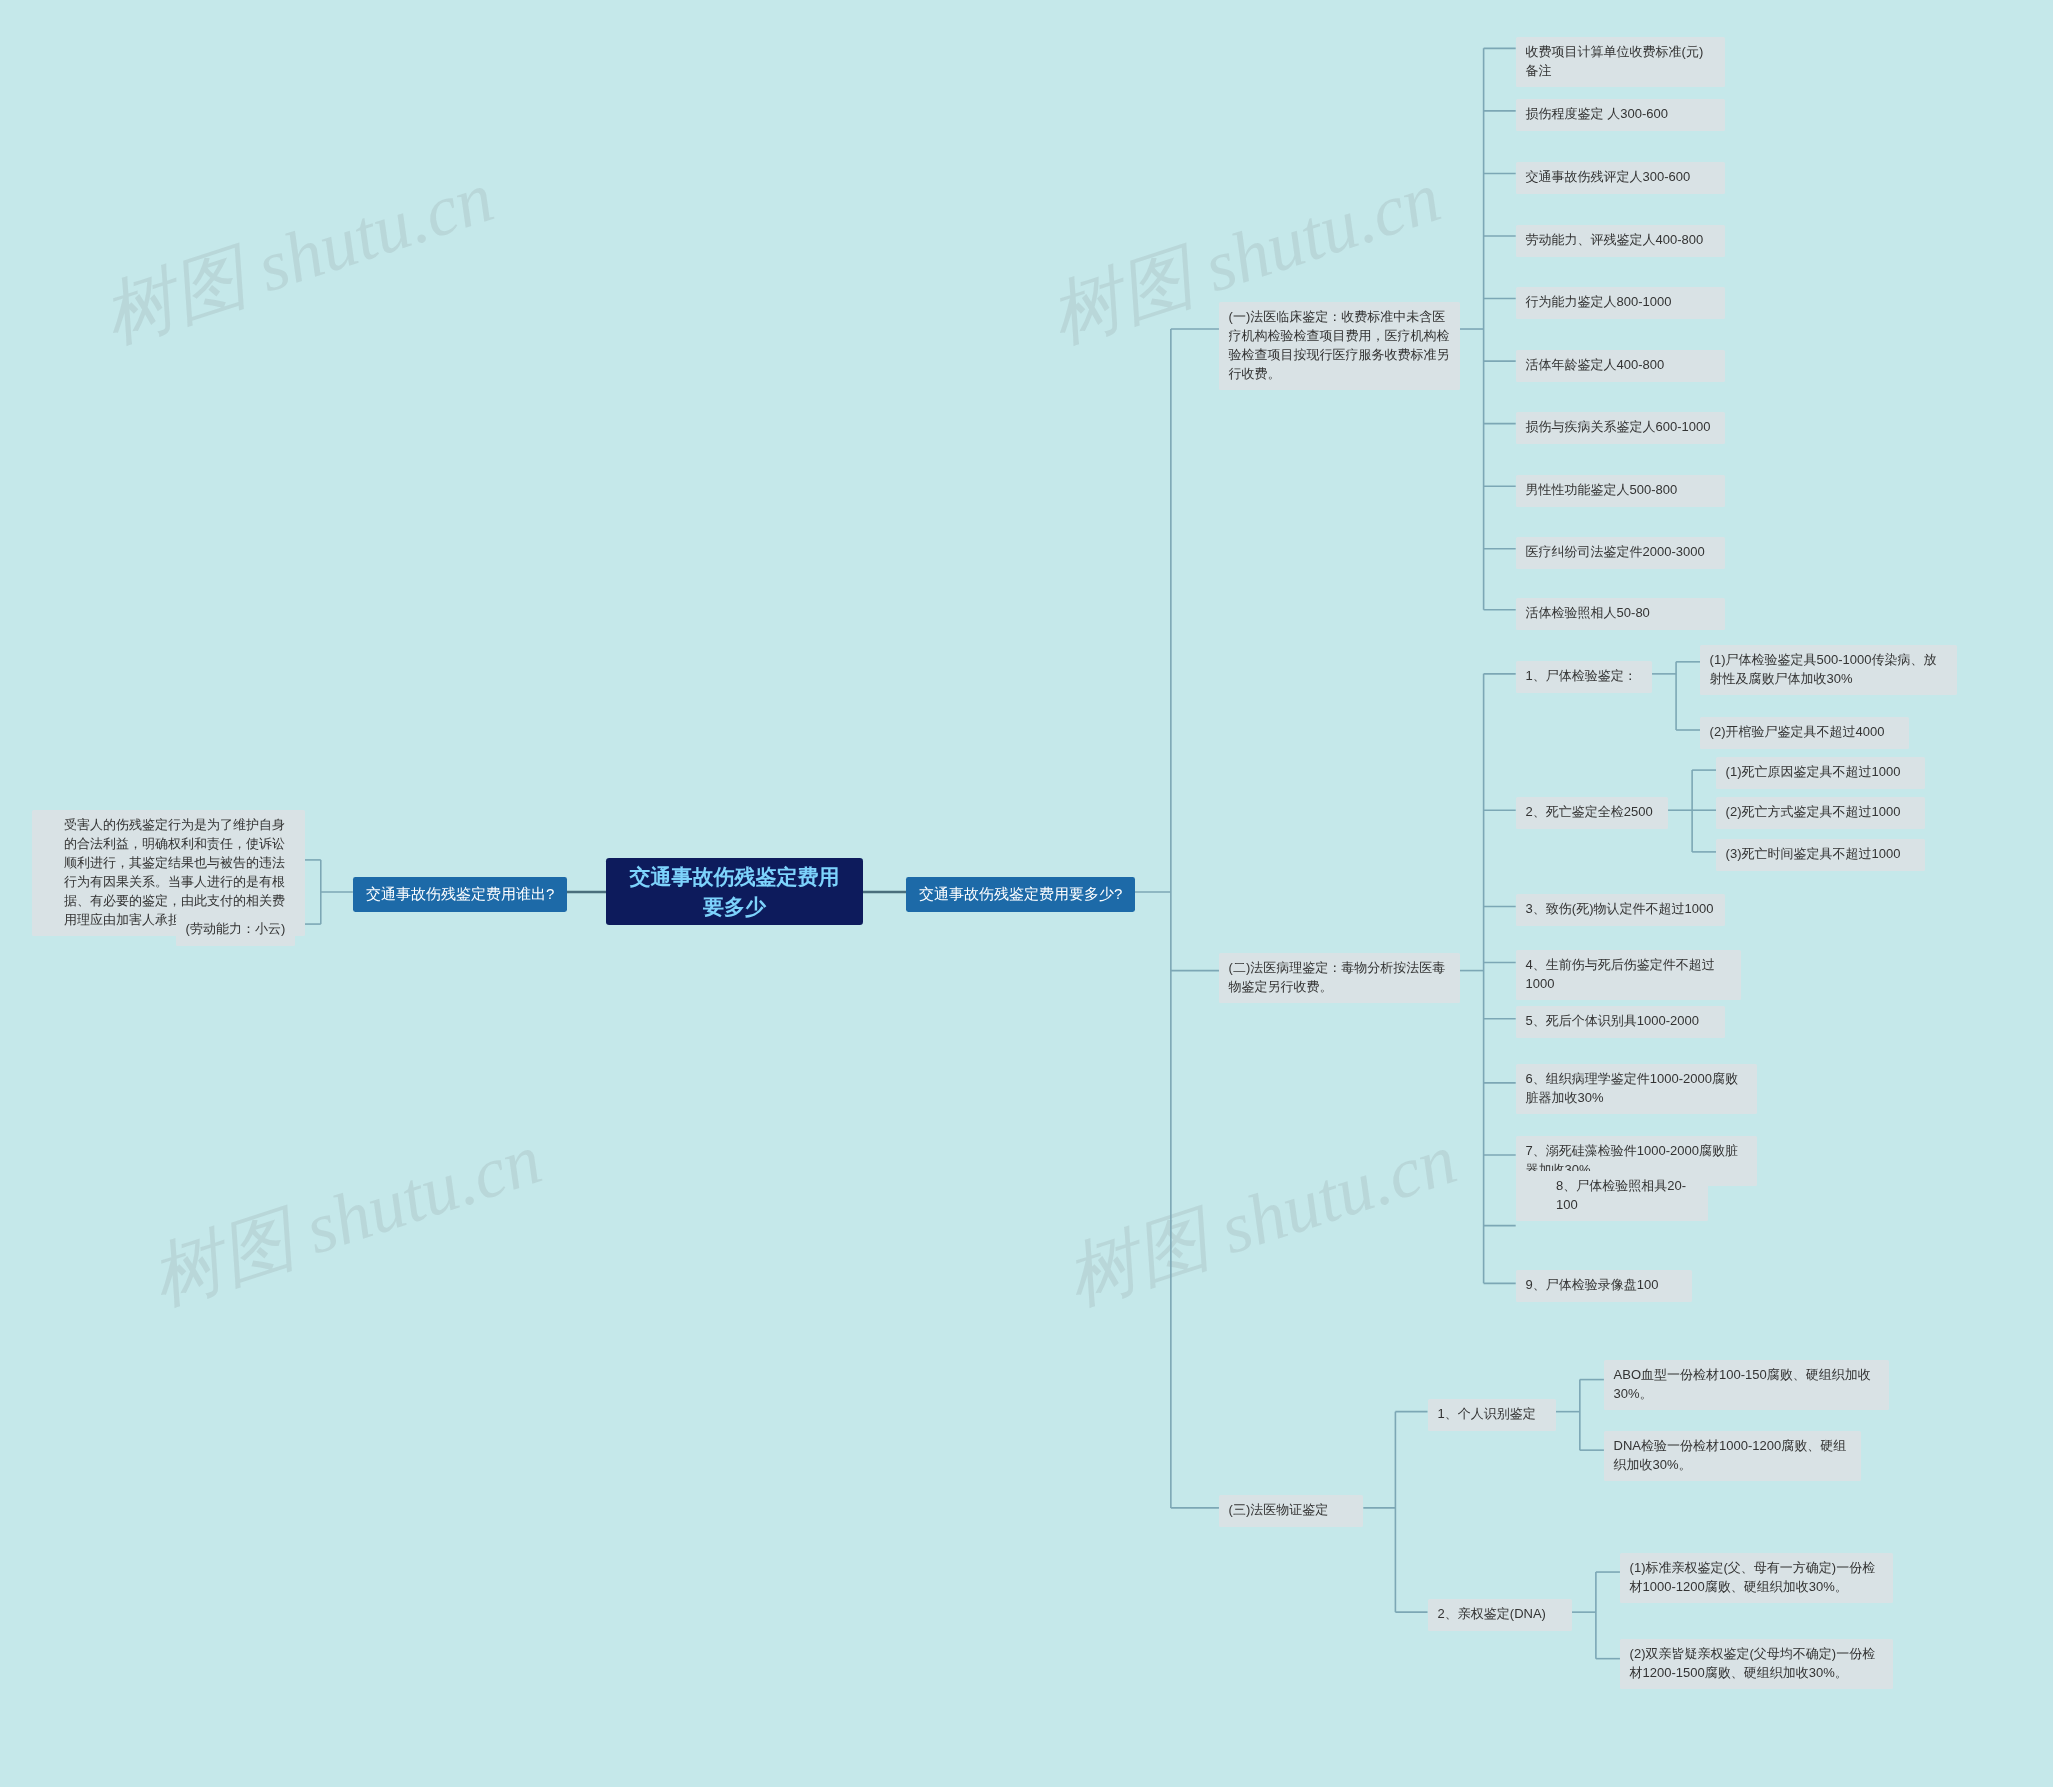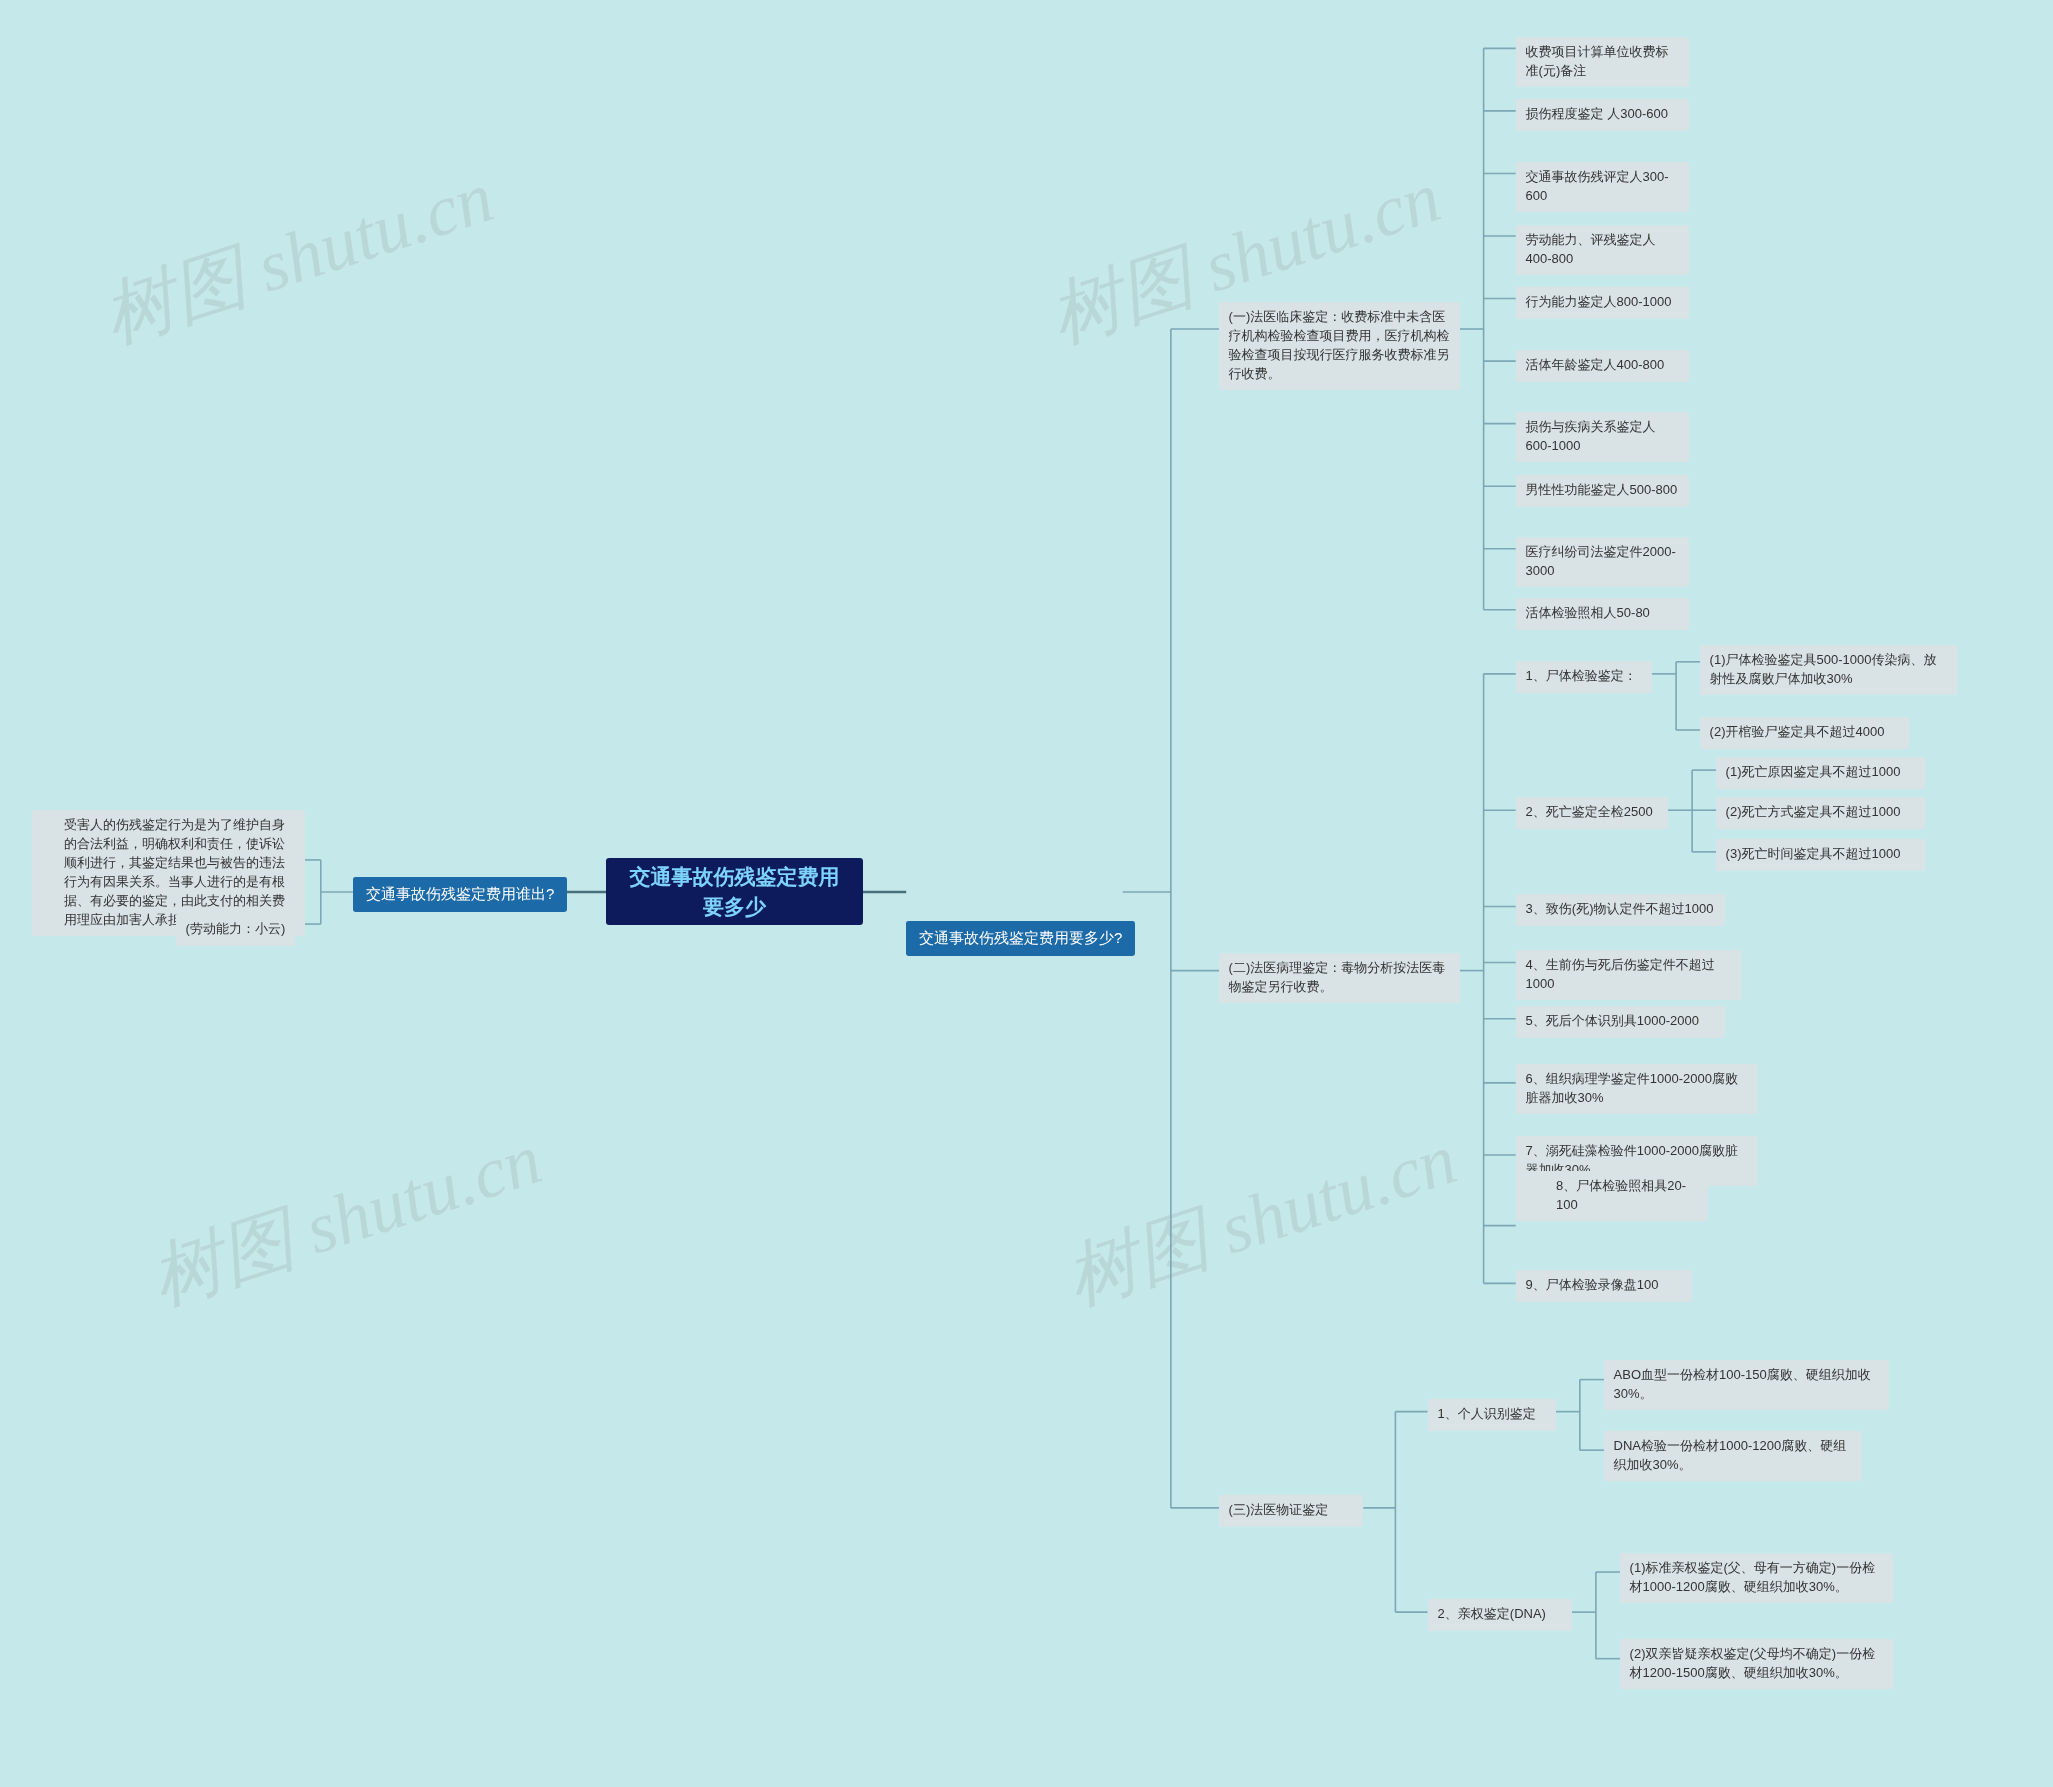"收费项目计算单位收费标准(元)备注" .node.leaf { width: 173px -> 209px }
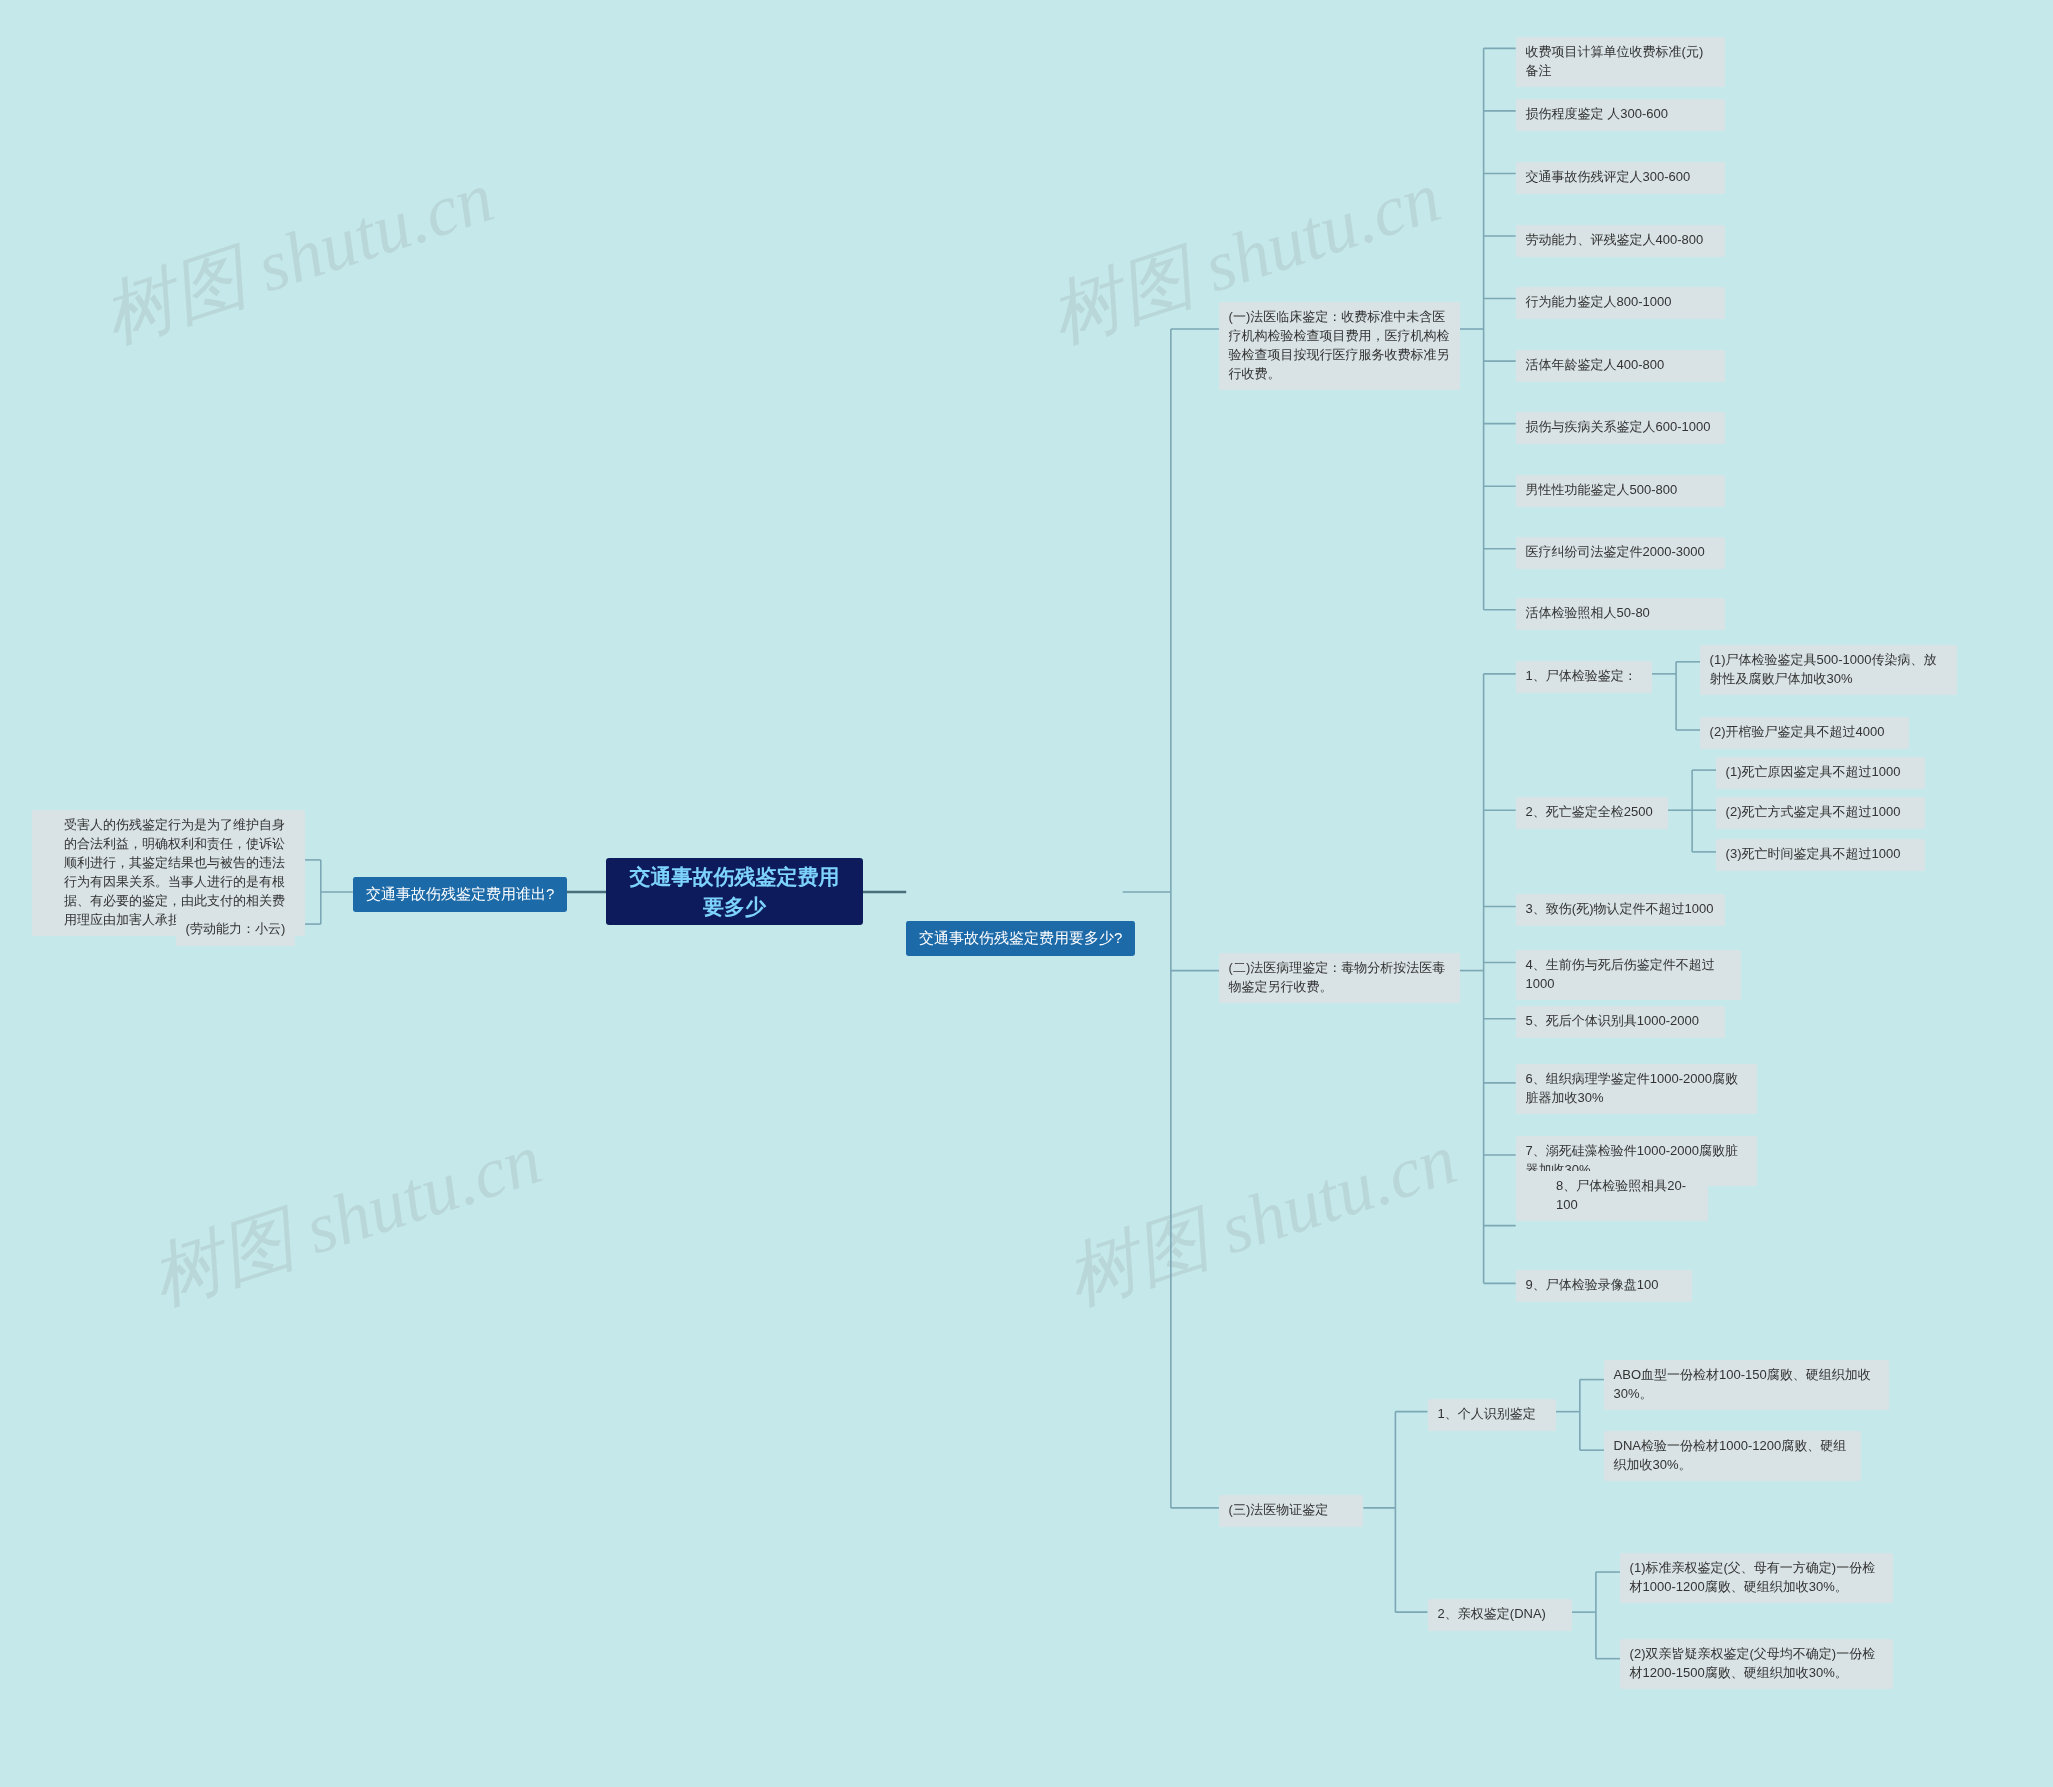"交通事故伤残鉴定费用要多少?" div.lvl1 { margin-top: 44px -> none }
